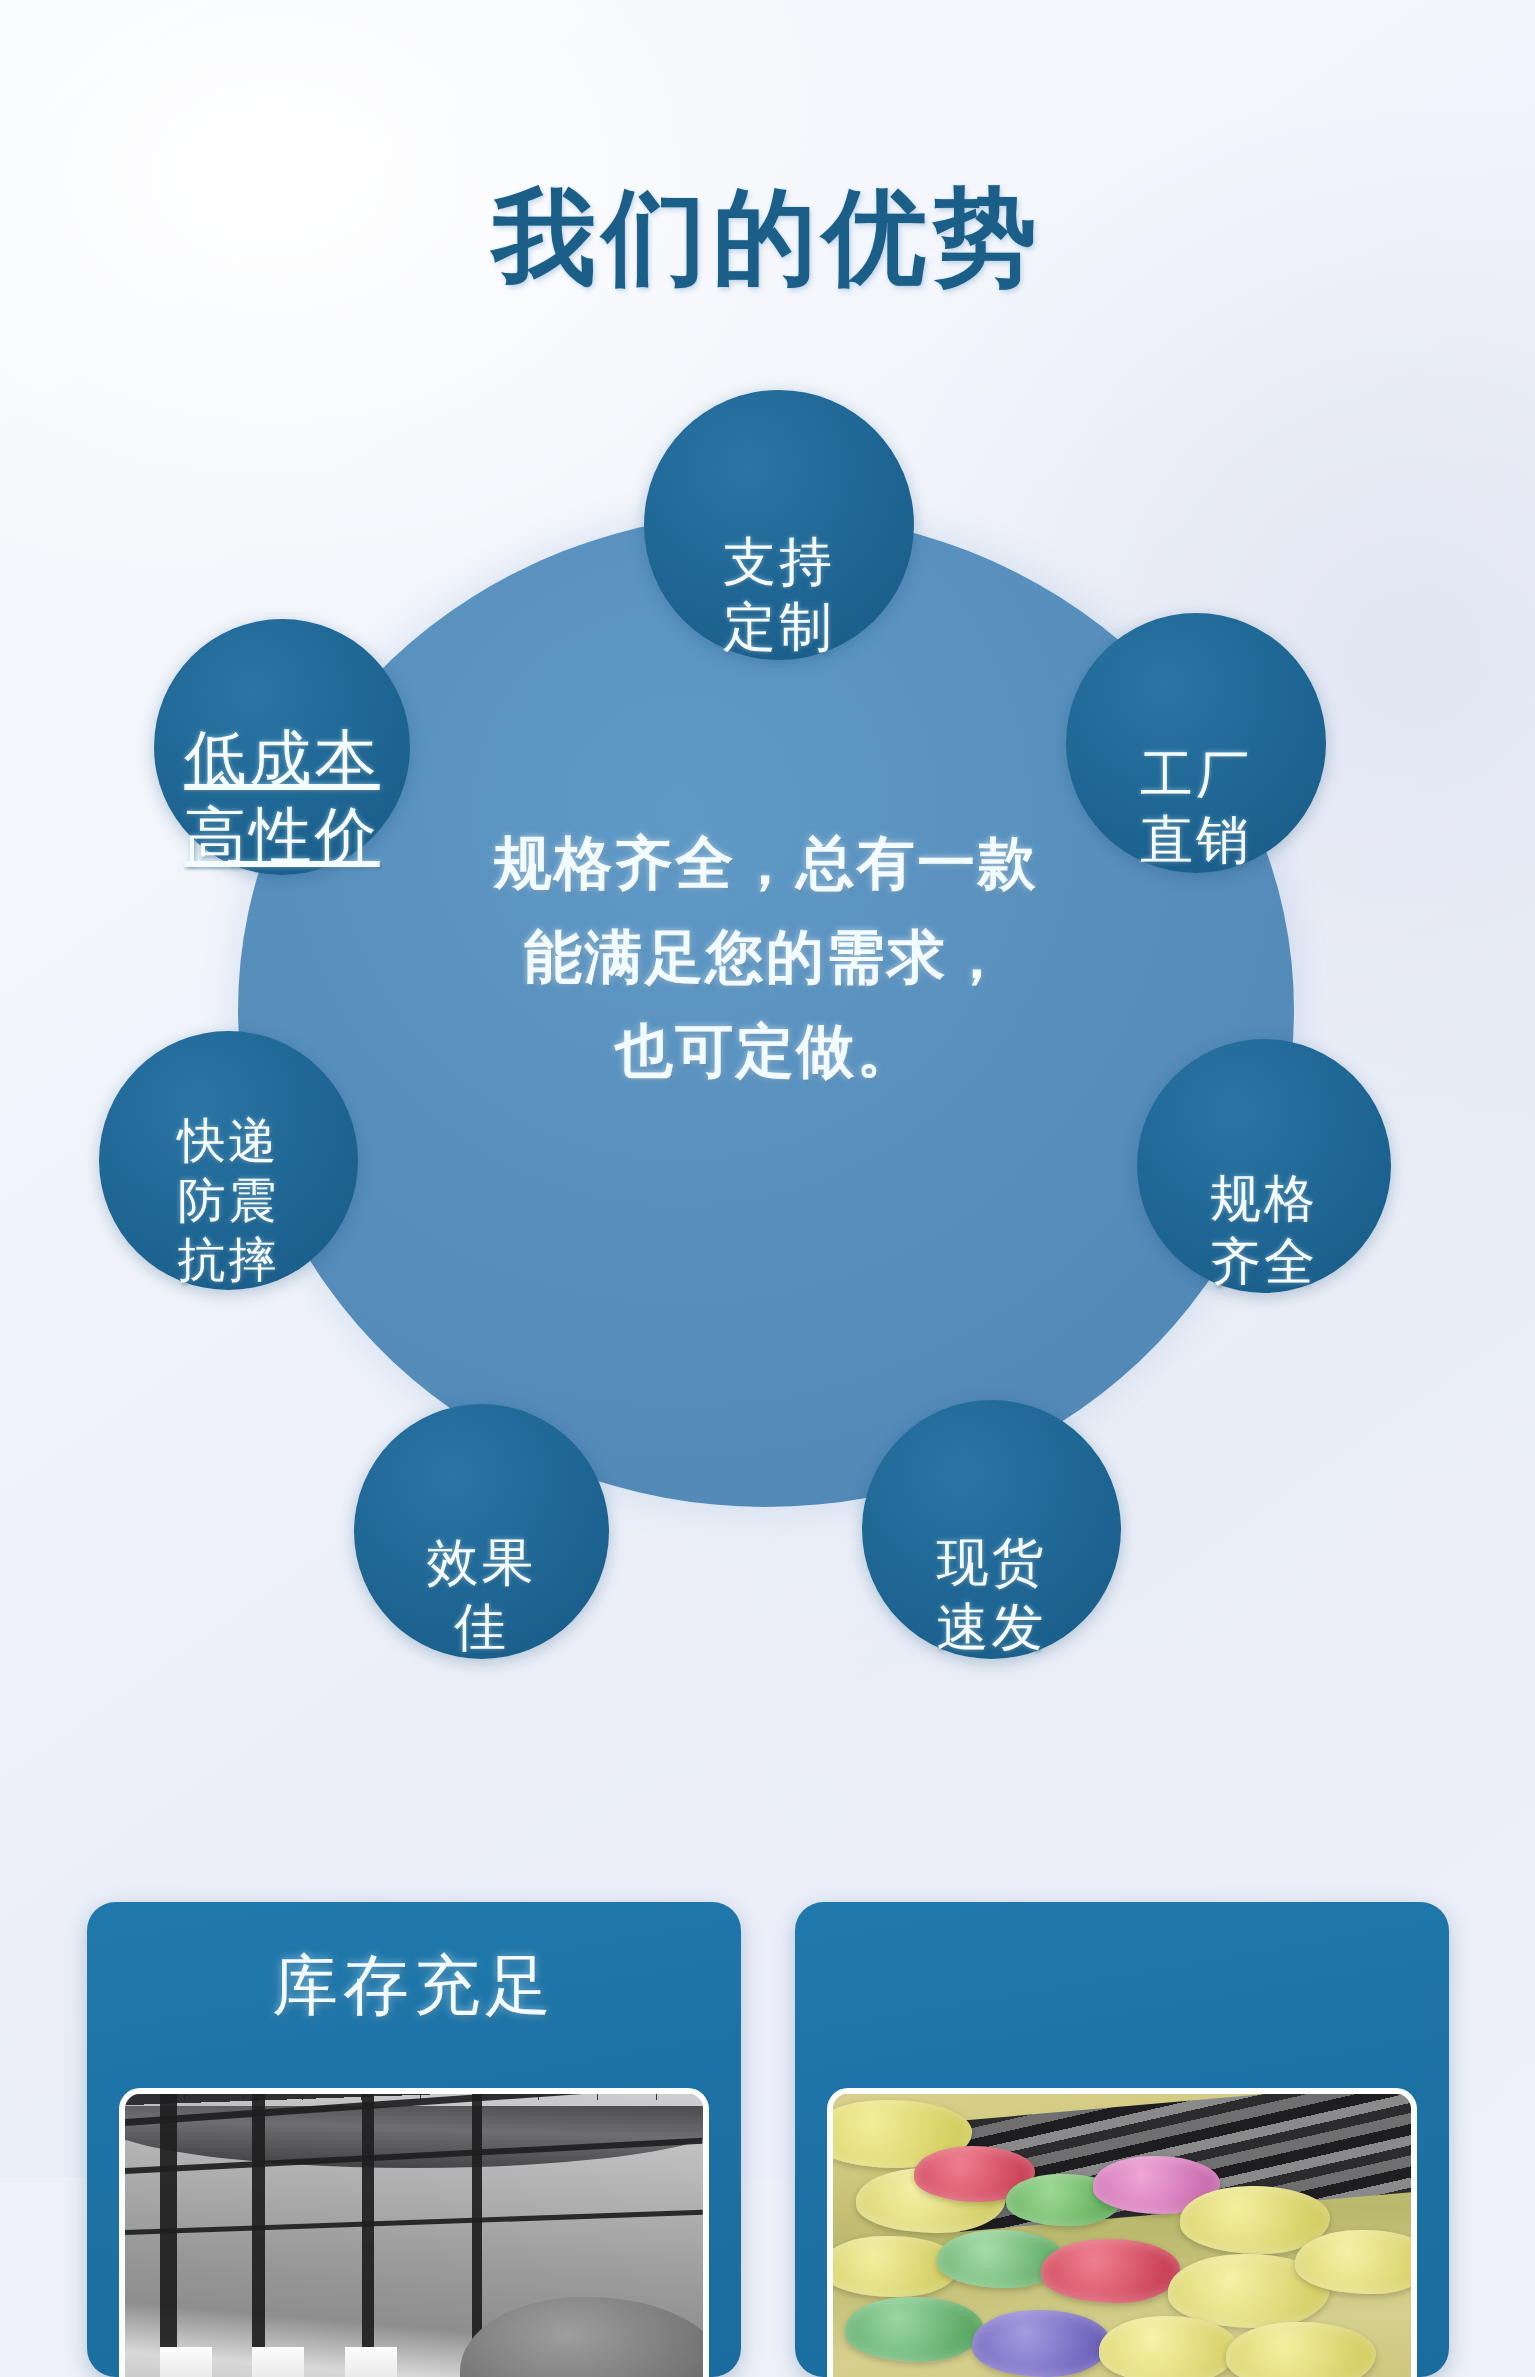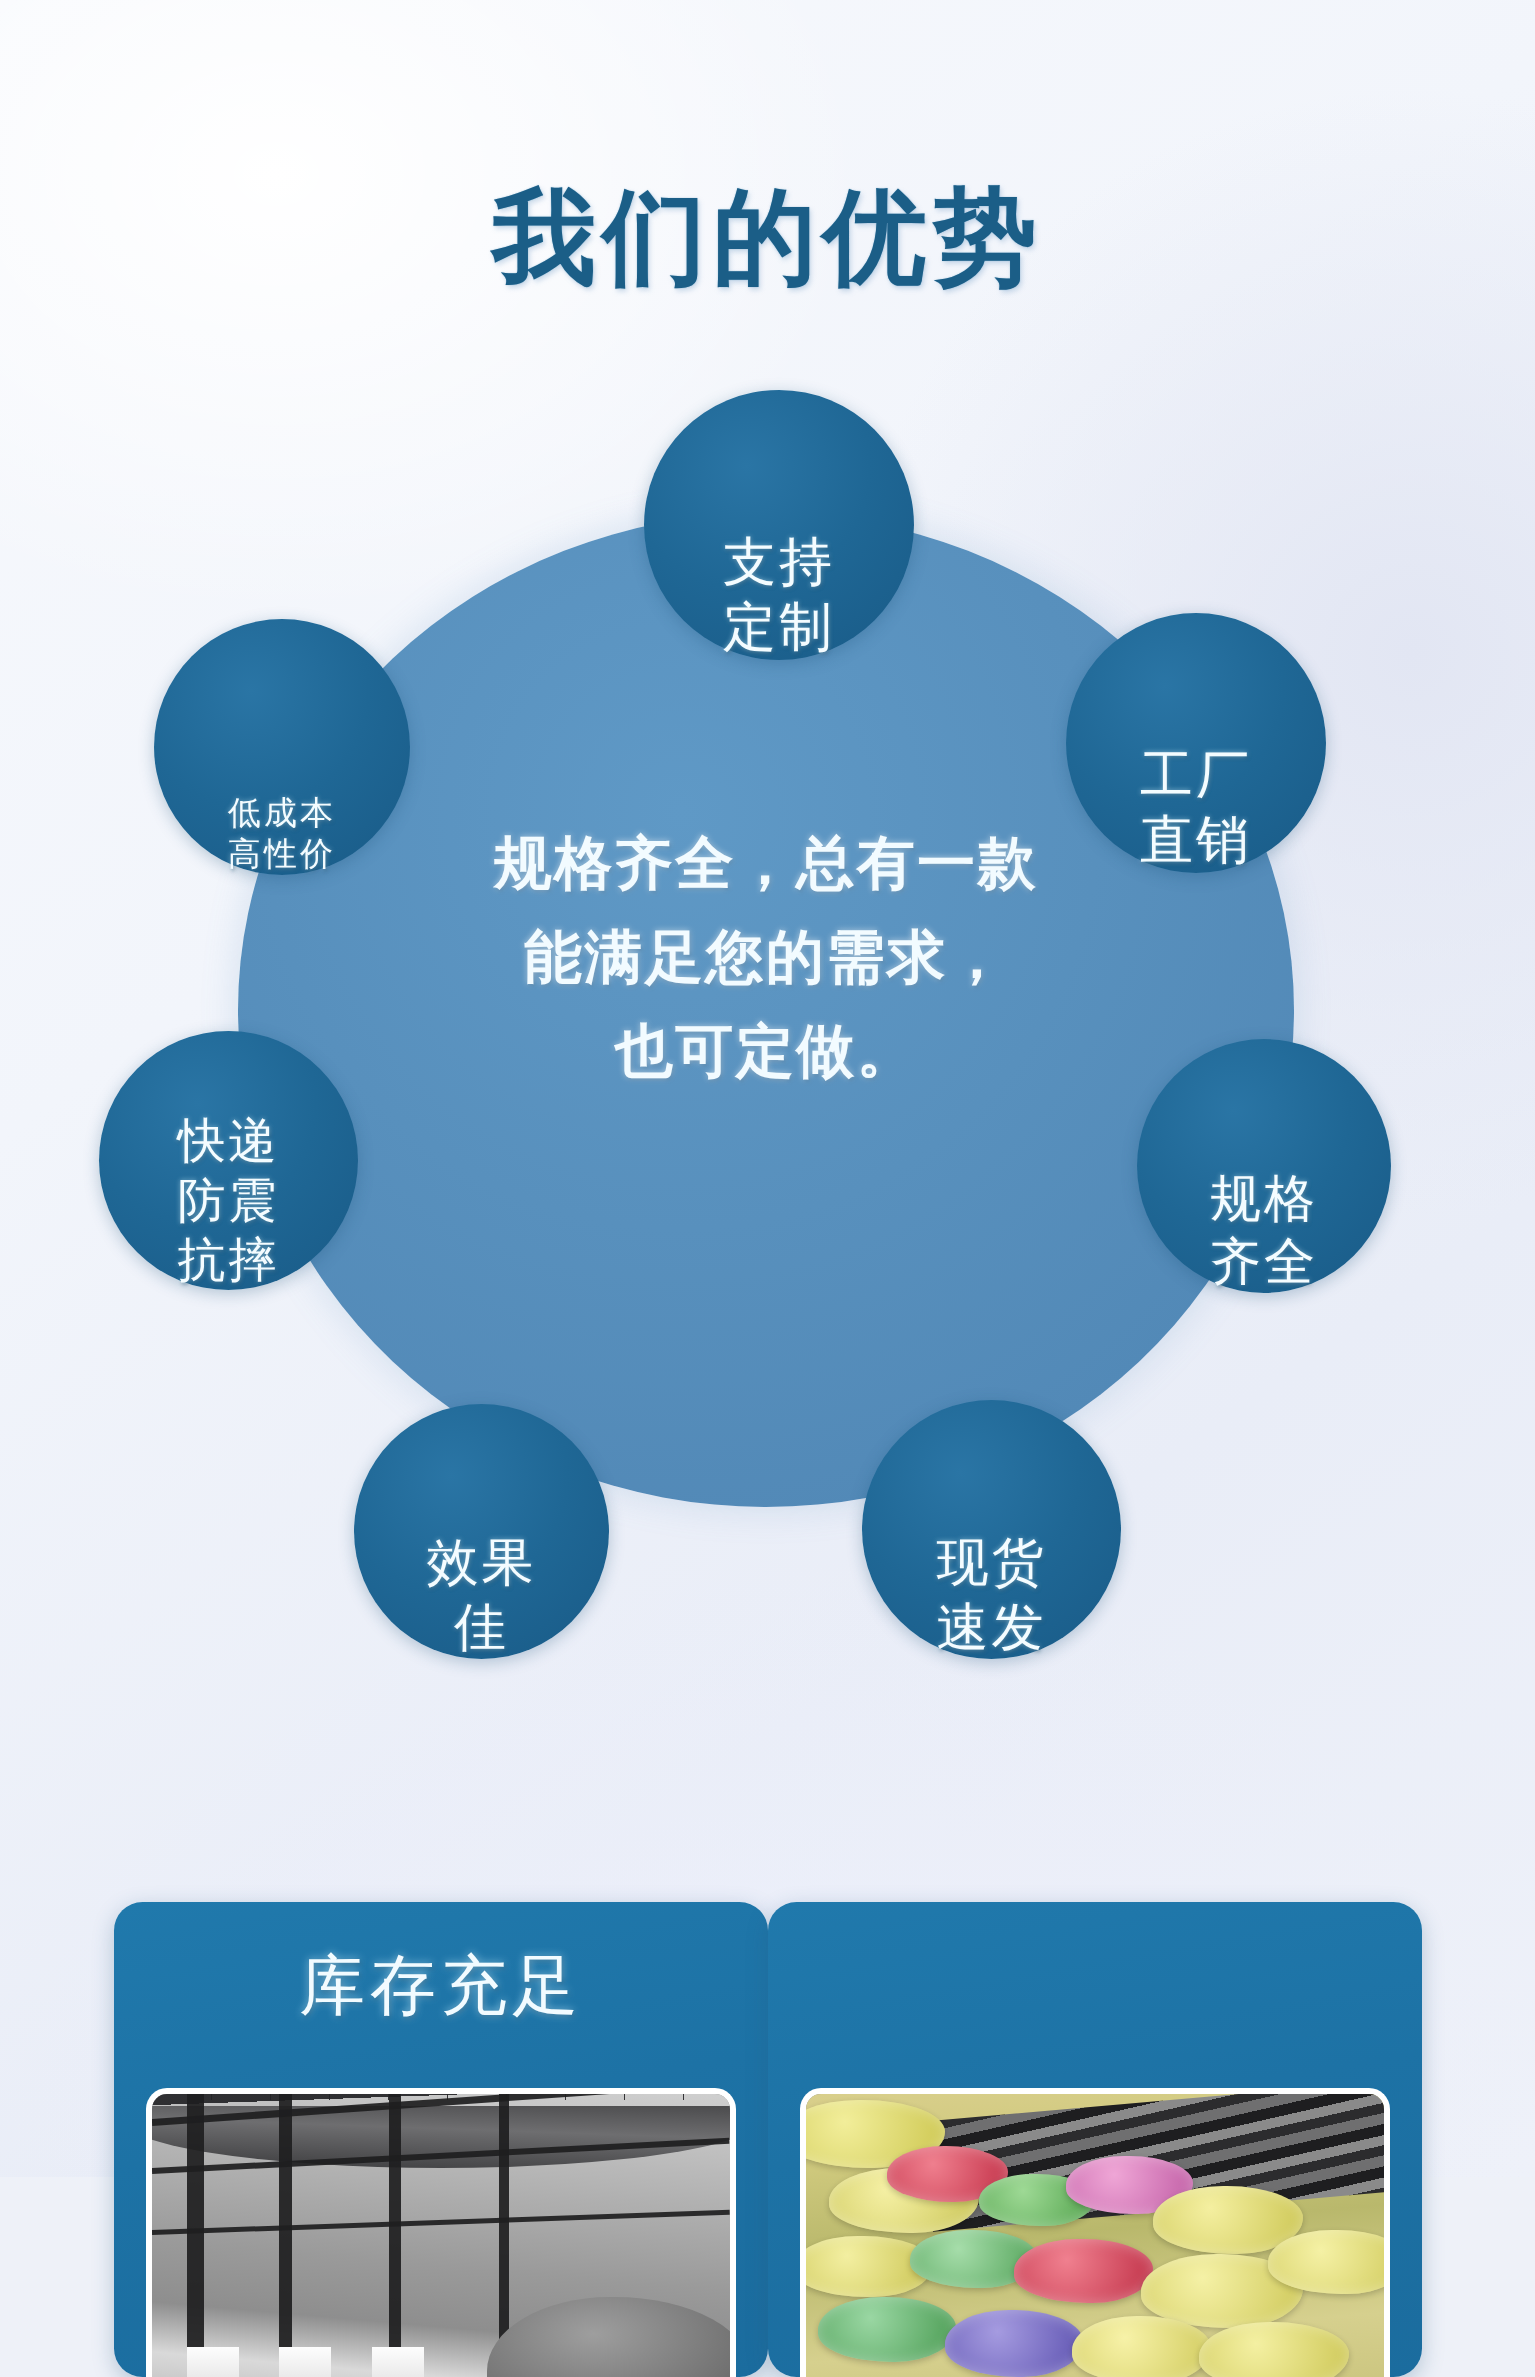"低成本" #b-left1 { font-size: 33px -> 62px; text-decoration: none -> underline }
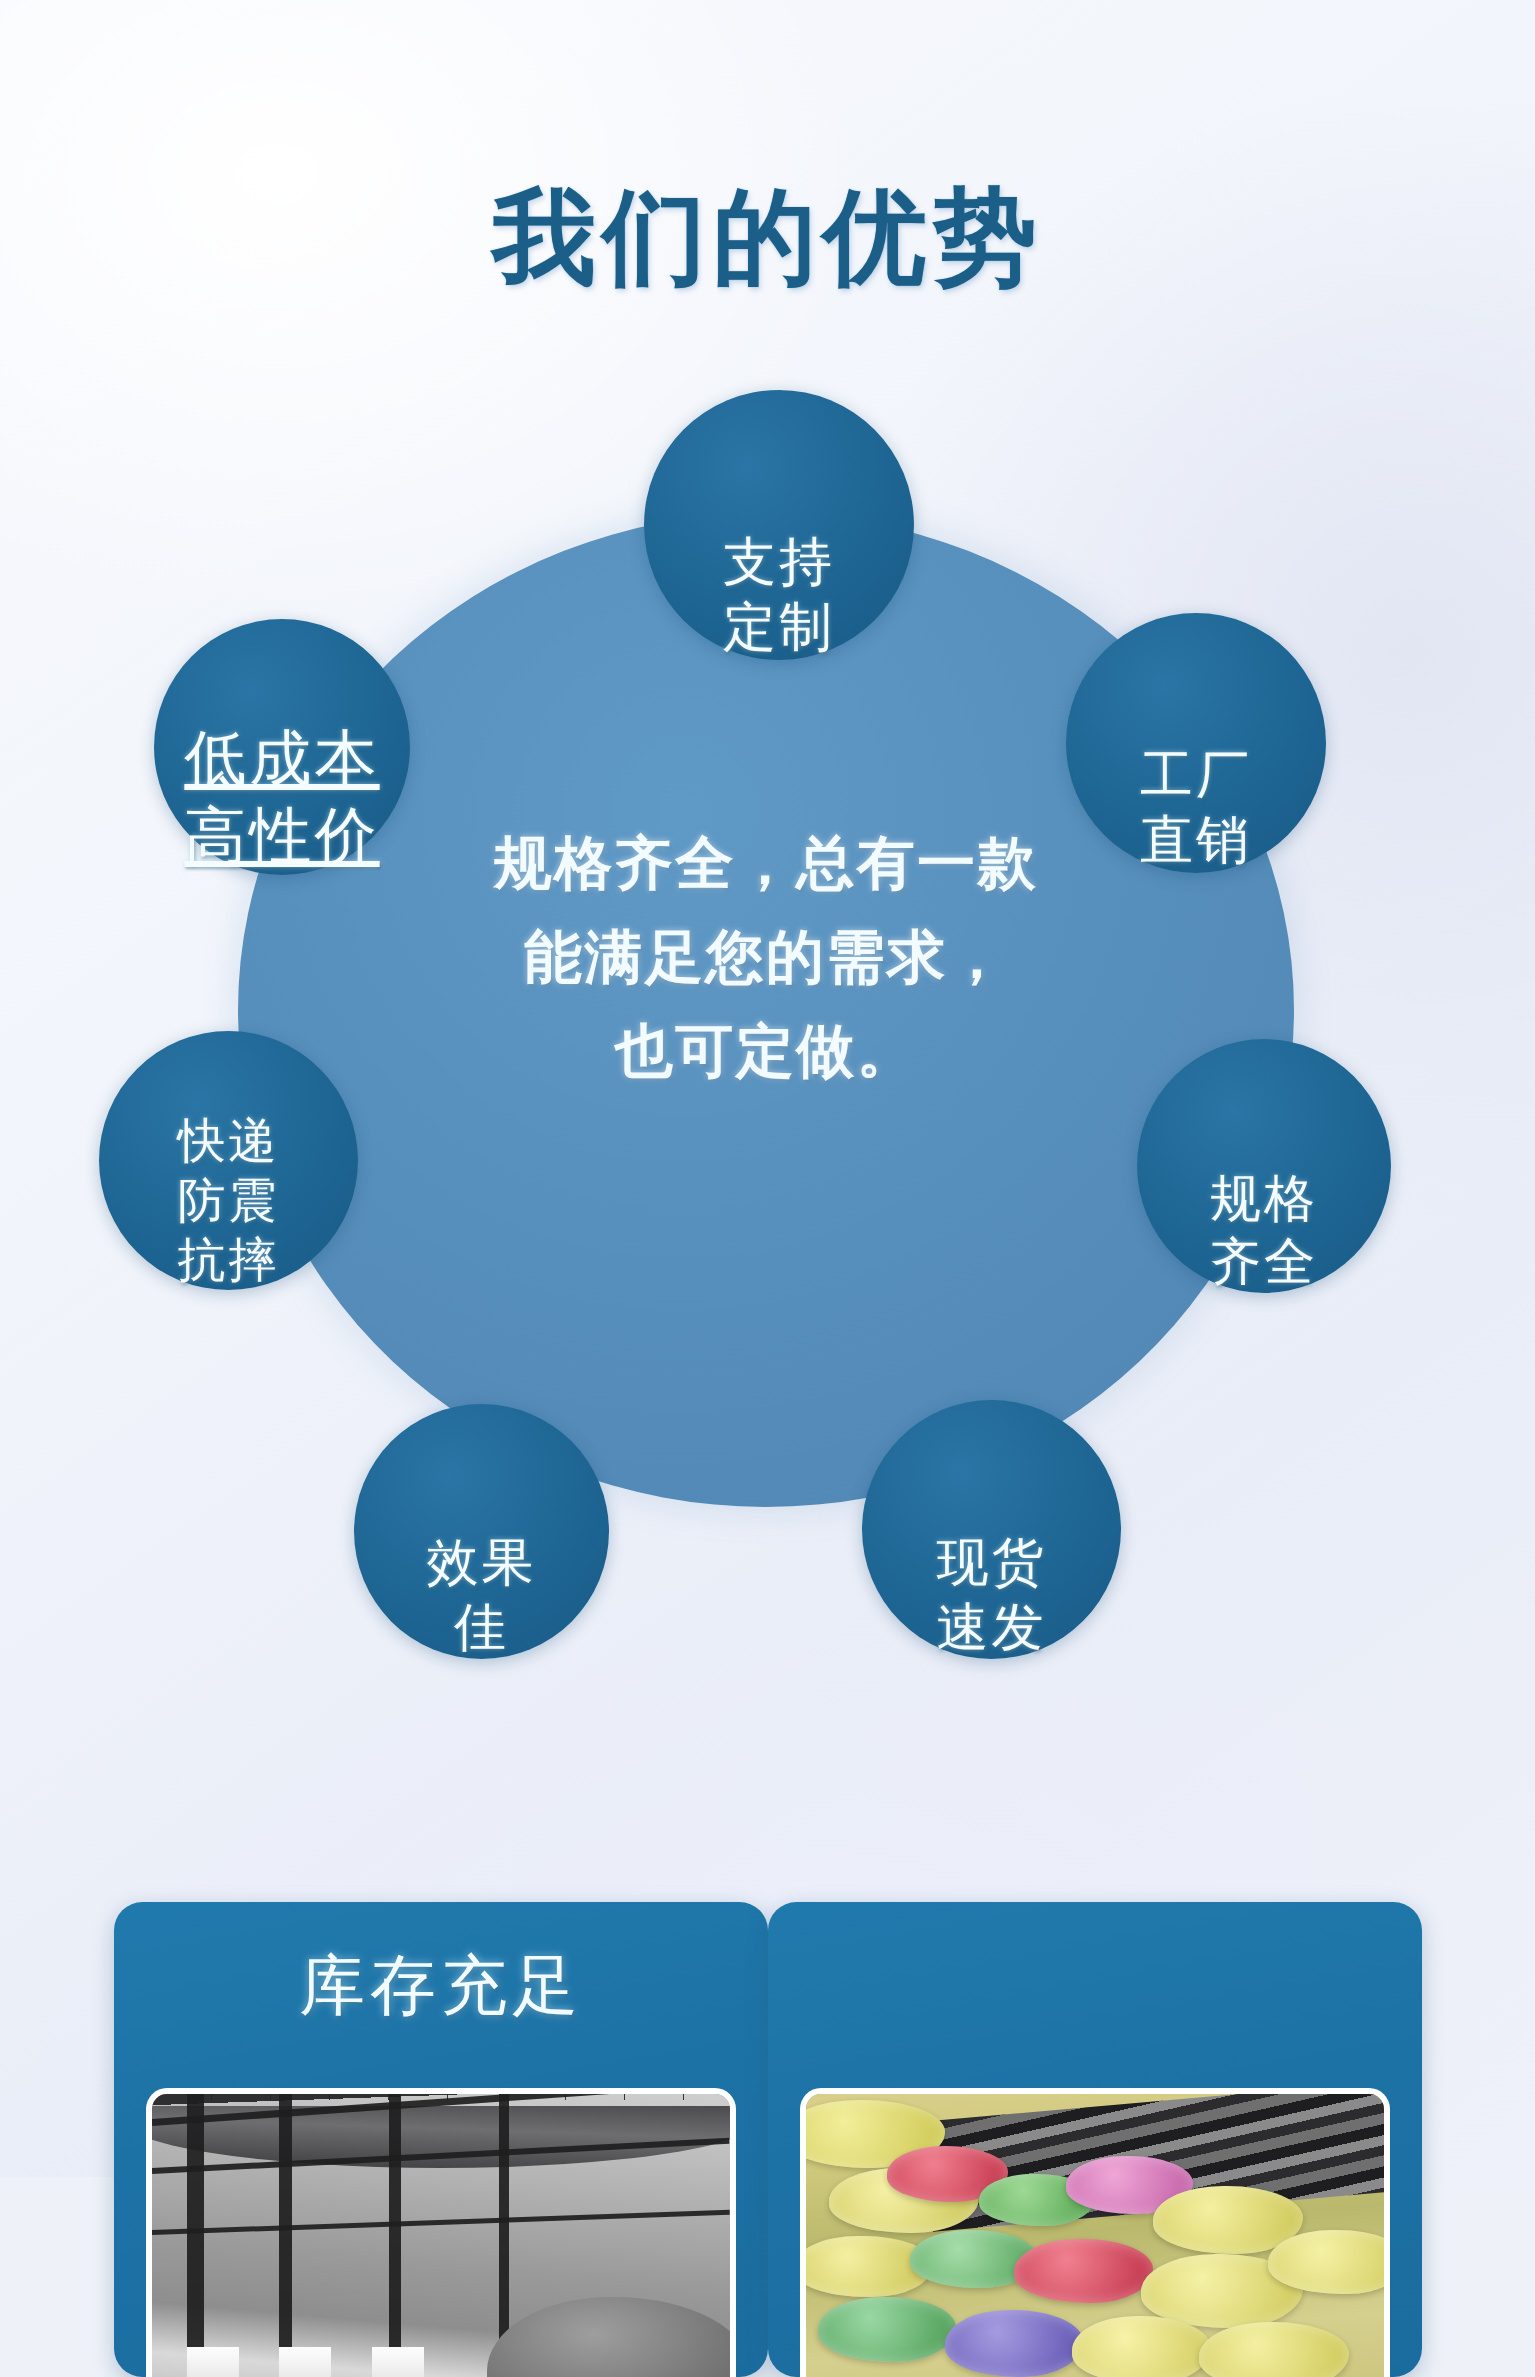"库存充足" .cards { justify-content: center -> space-between }
